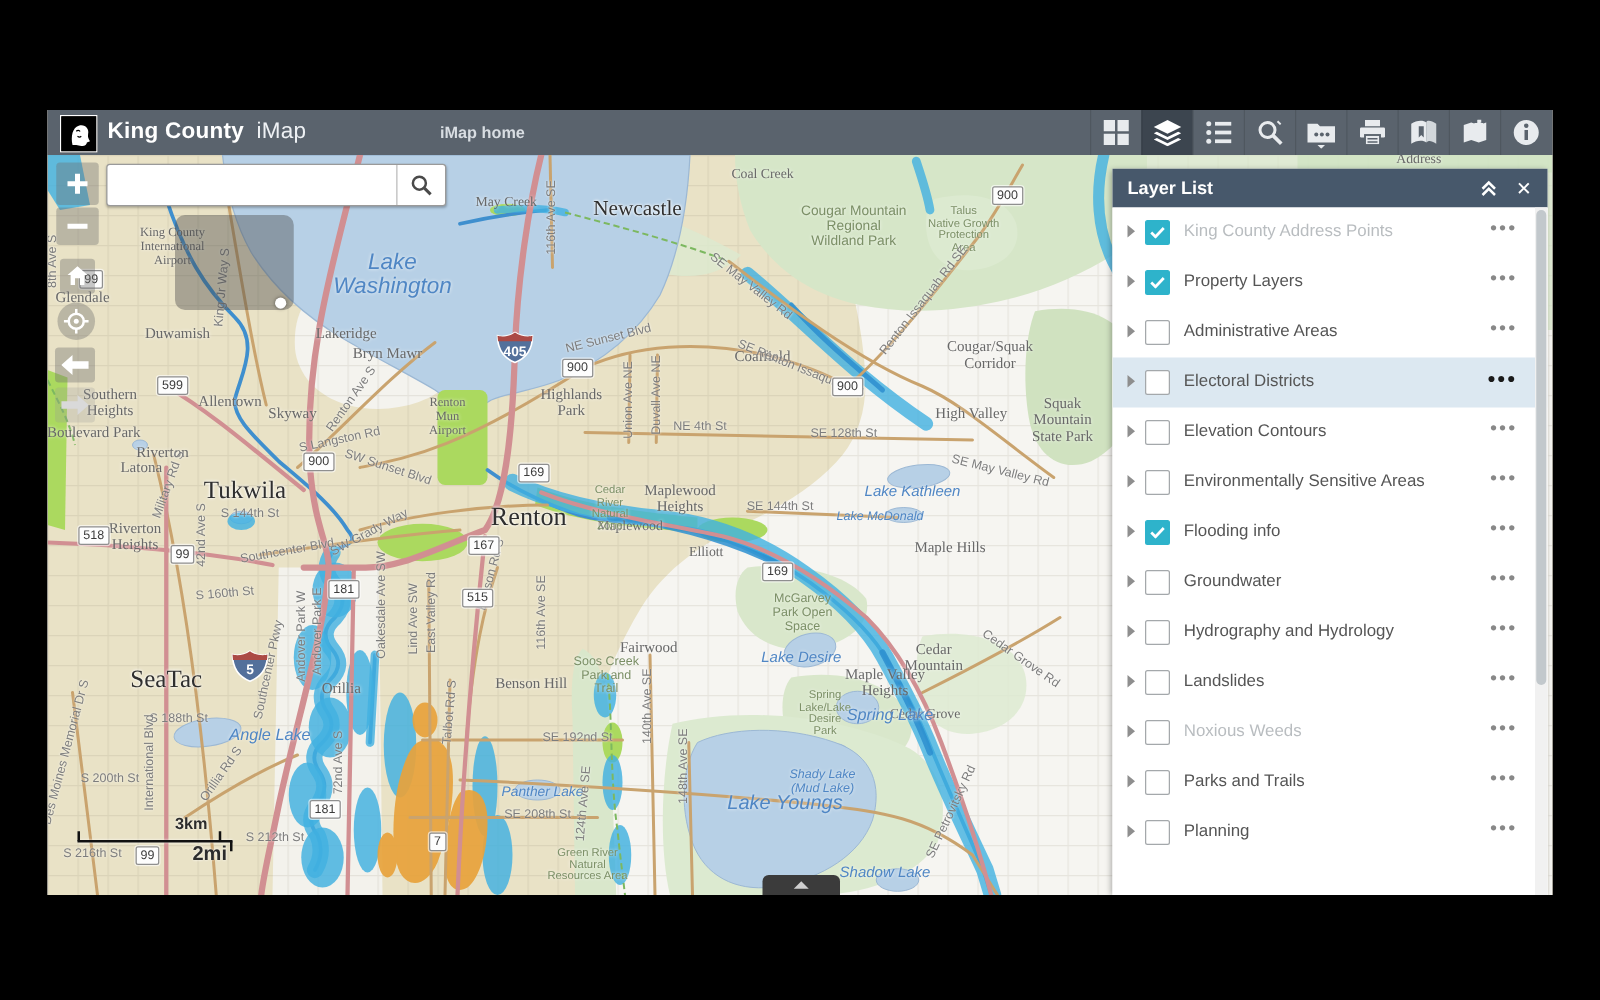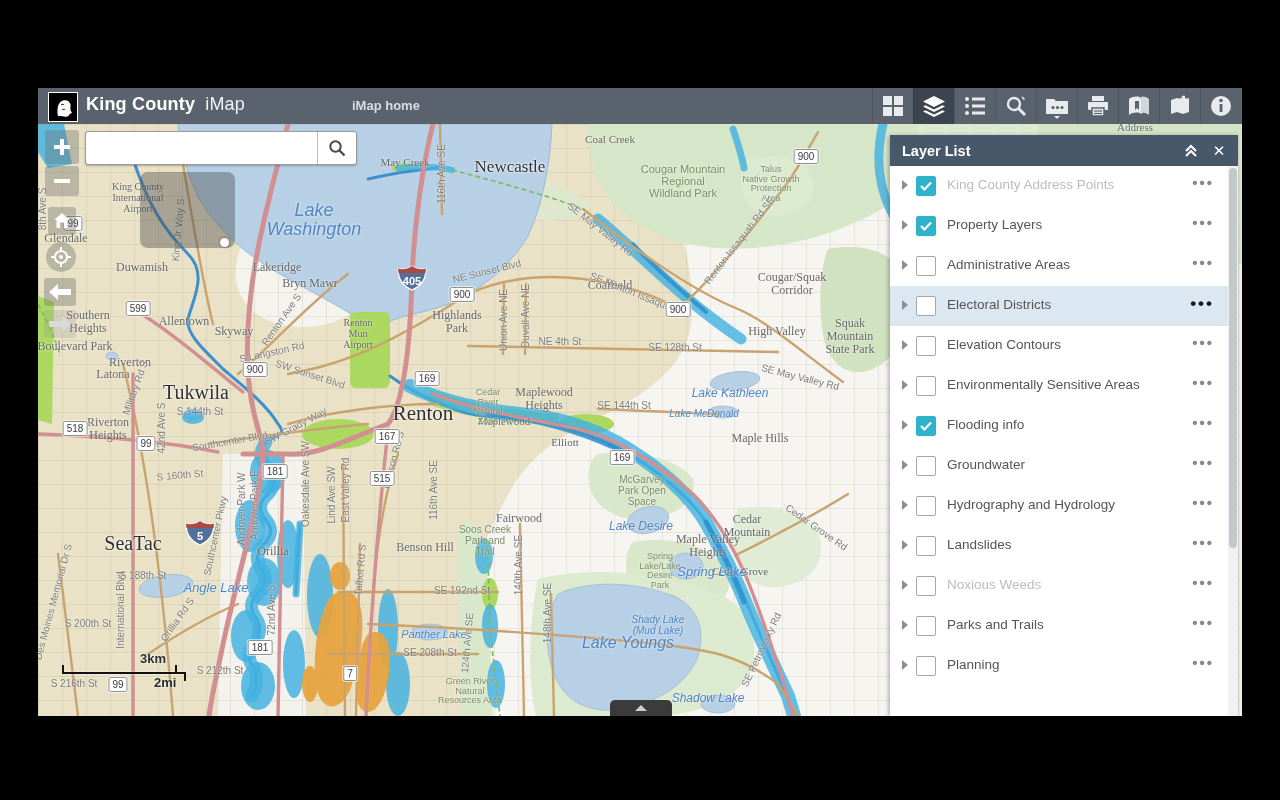"2mi" .scalebar .mi { font-size: 13px -> 16px }
